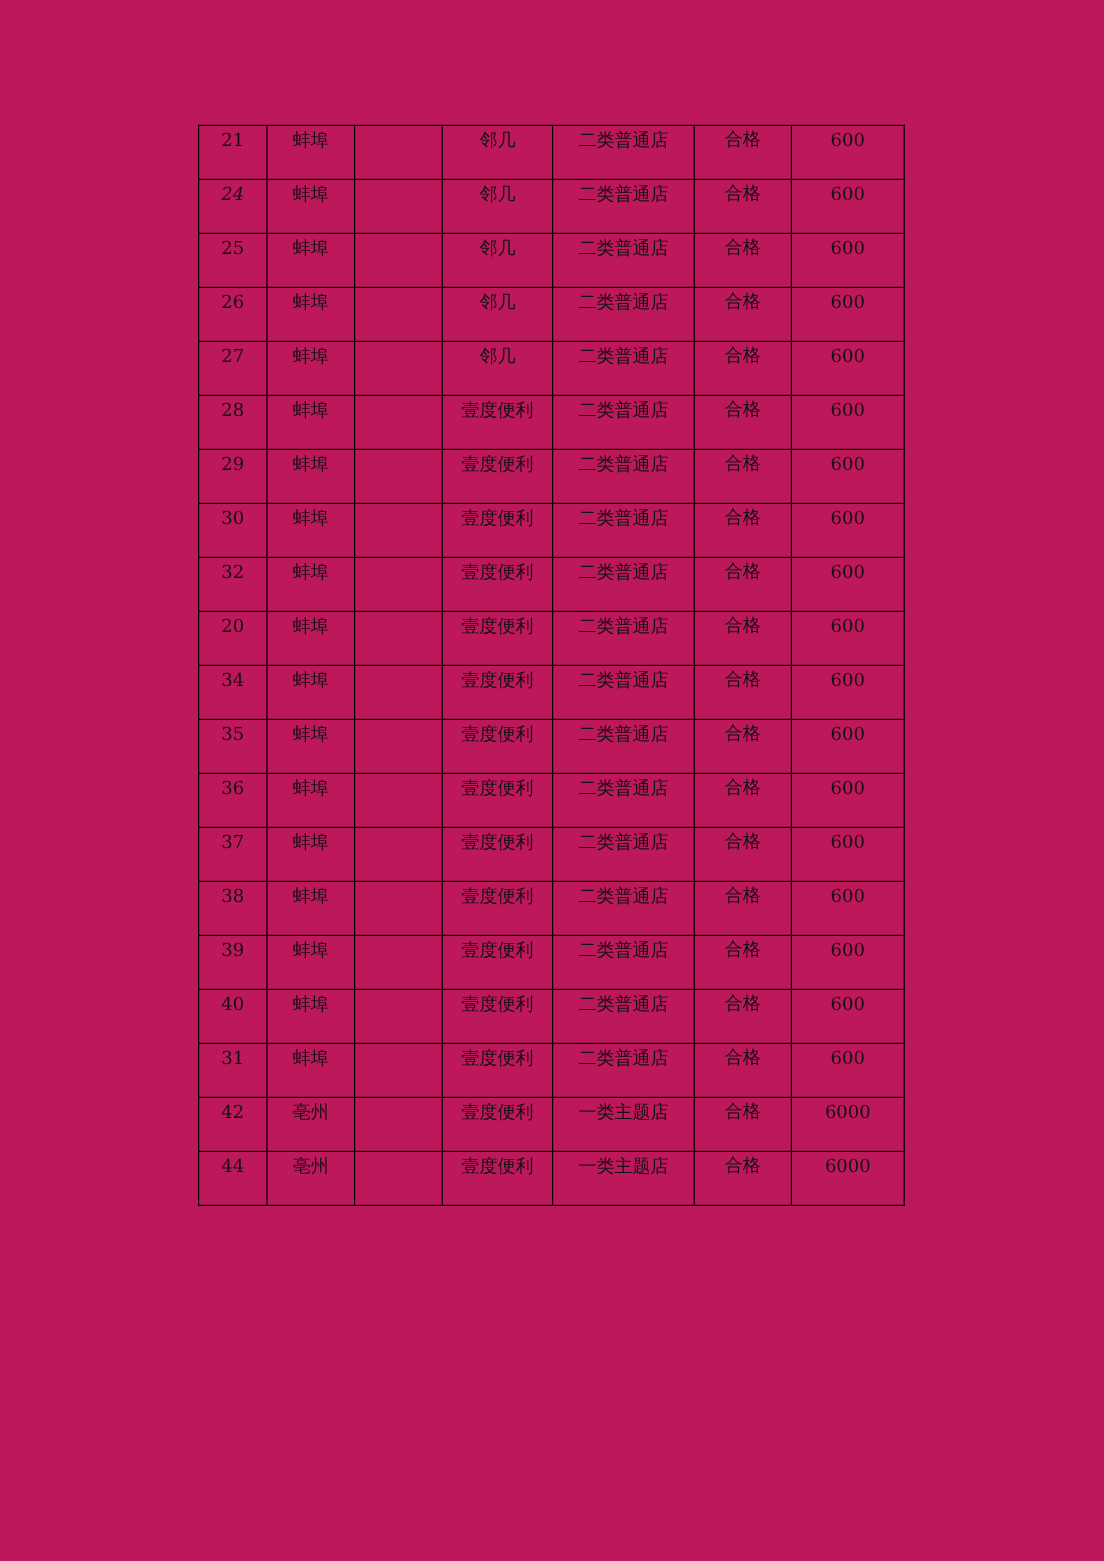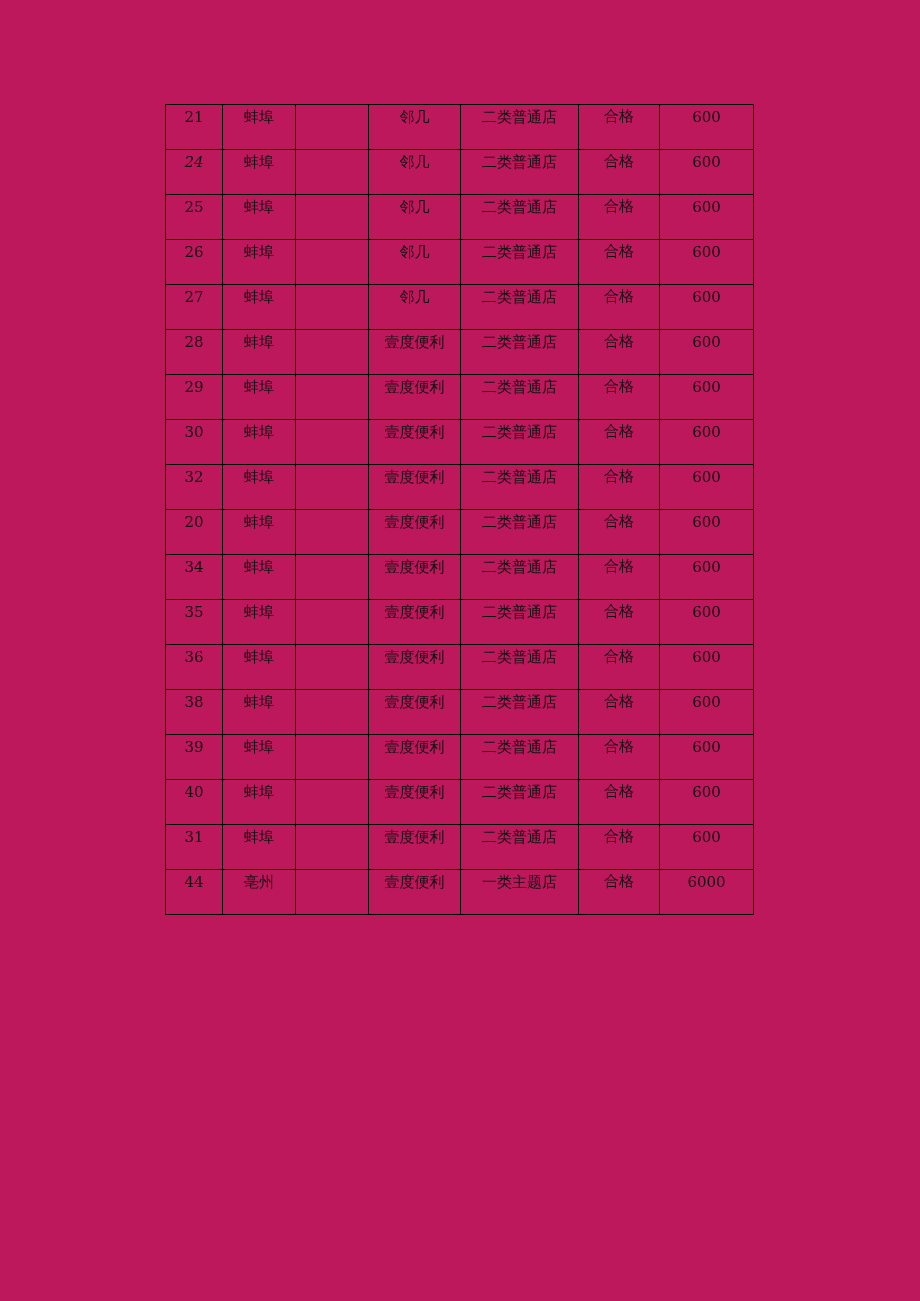"37" tr { html: none -> <tr> <td> <span>37</span> </td> <td> <span>蚌埠</span> </td> <td> <span></span> </td> <td> <span>壹度便利</span> </td> <td> <span>二类普通店</span> </td> <td> <span>合格</span> </td> <td> <span>600</span> </td> </tr> }
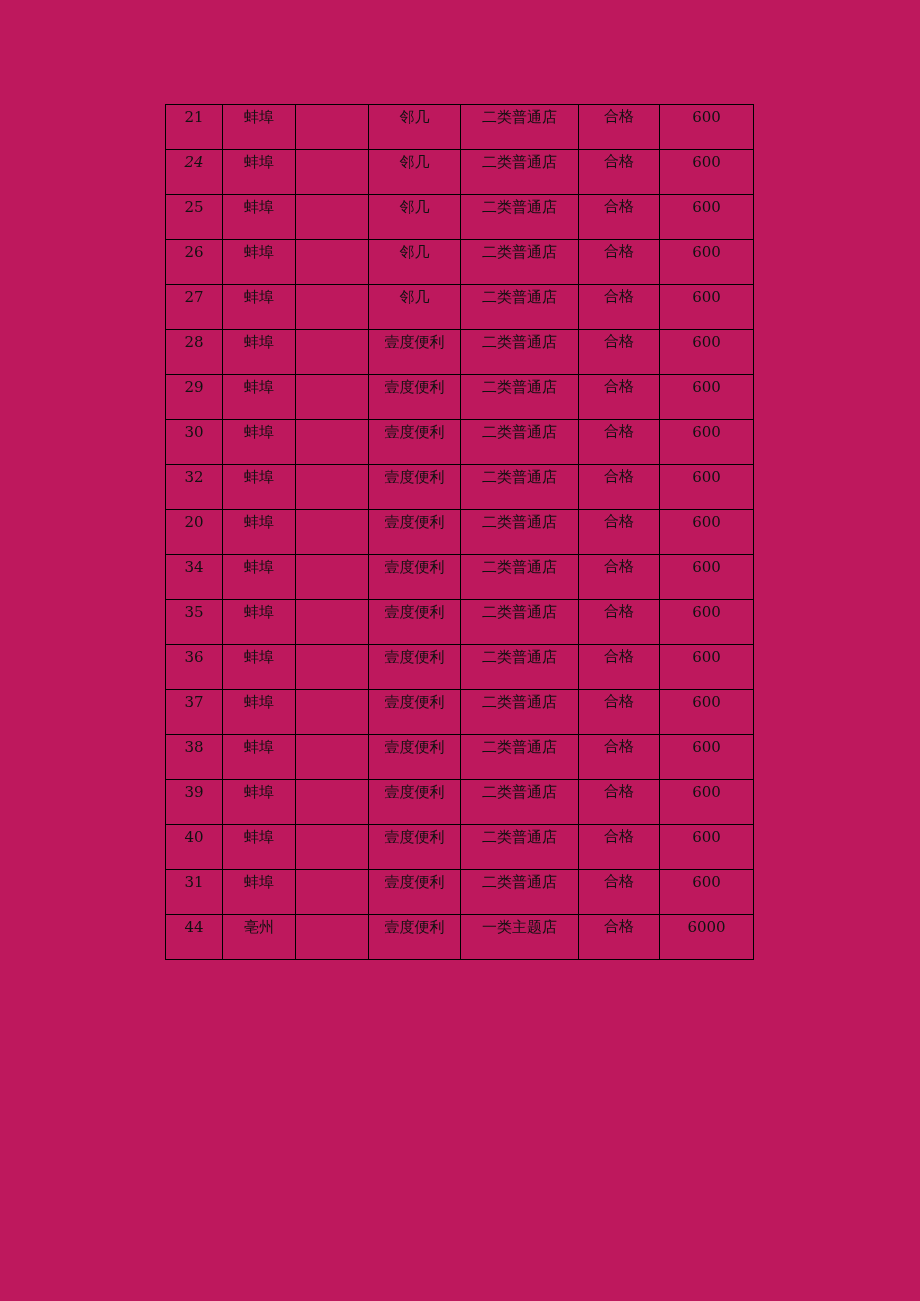"42" tr { html: none -> <tr> <td> <span>42</span> </td> <td> <span>亳州</span> </td> <td> <span></span> </td> <td> <span>壹度便利</span> </td> <td> <span>一类主题店</span> </td> <td> <span>合格</span> </td> <td> <span>6000</span> </td> </tr> }
